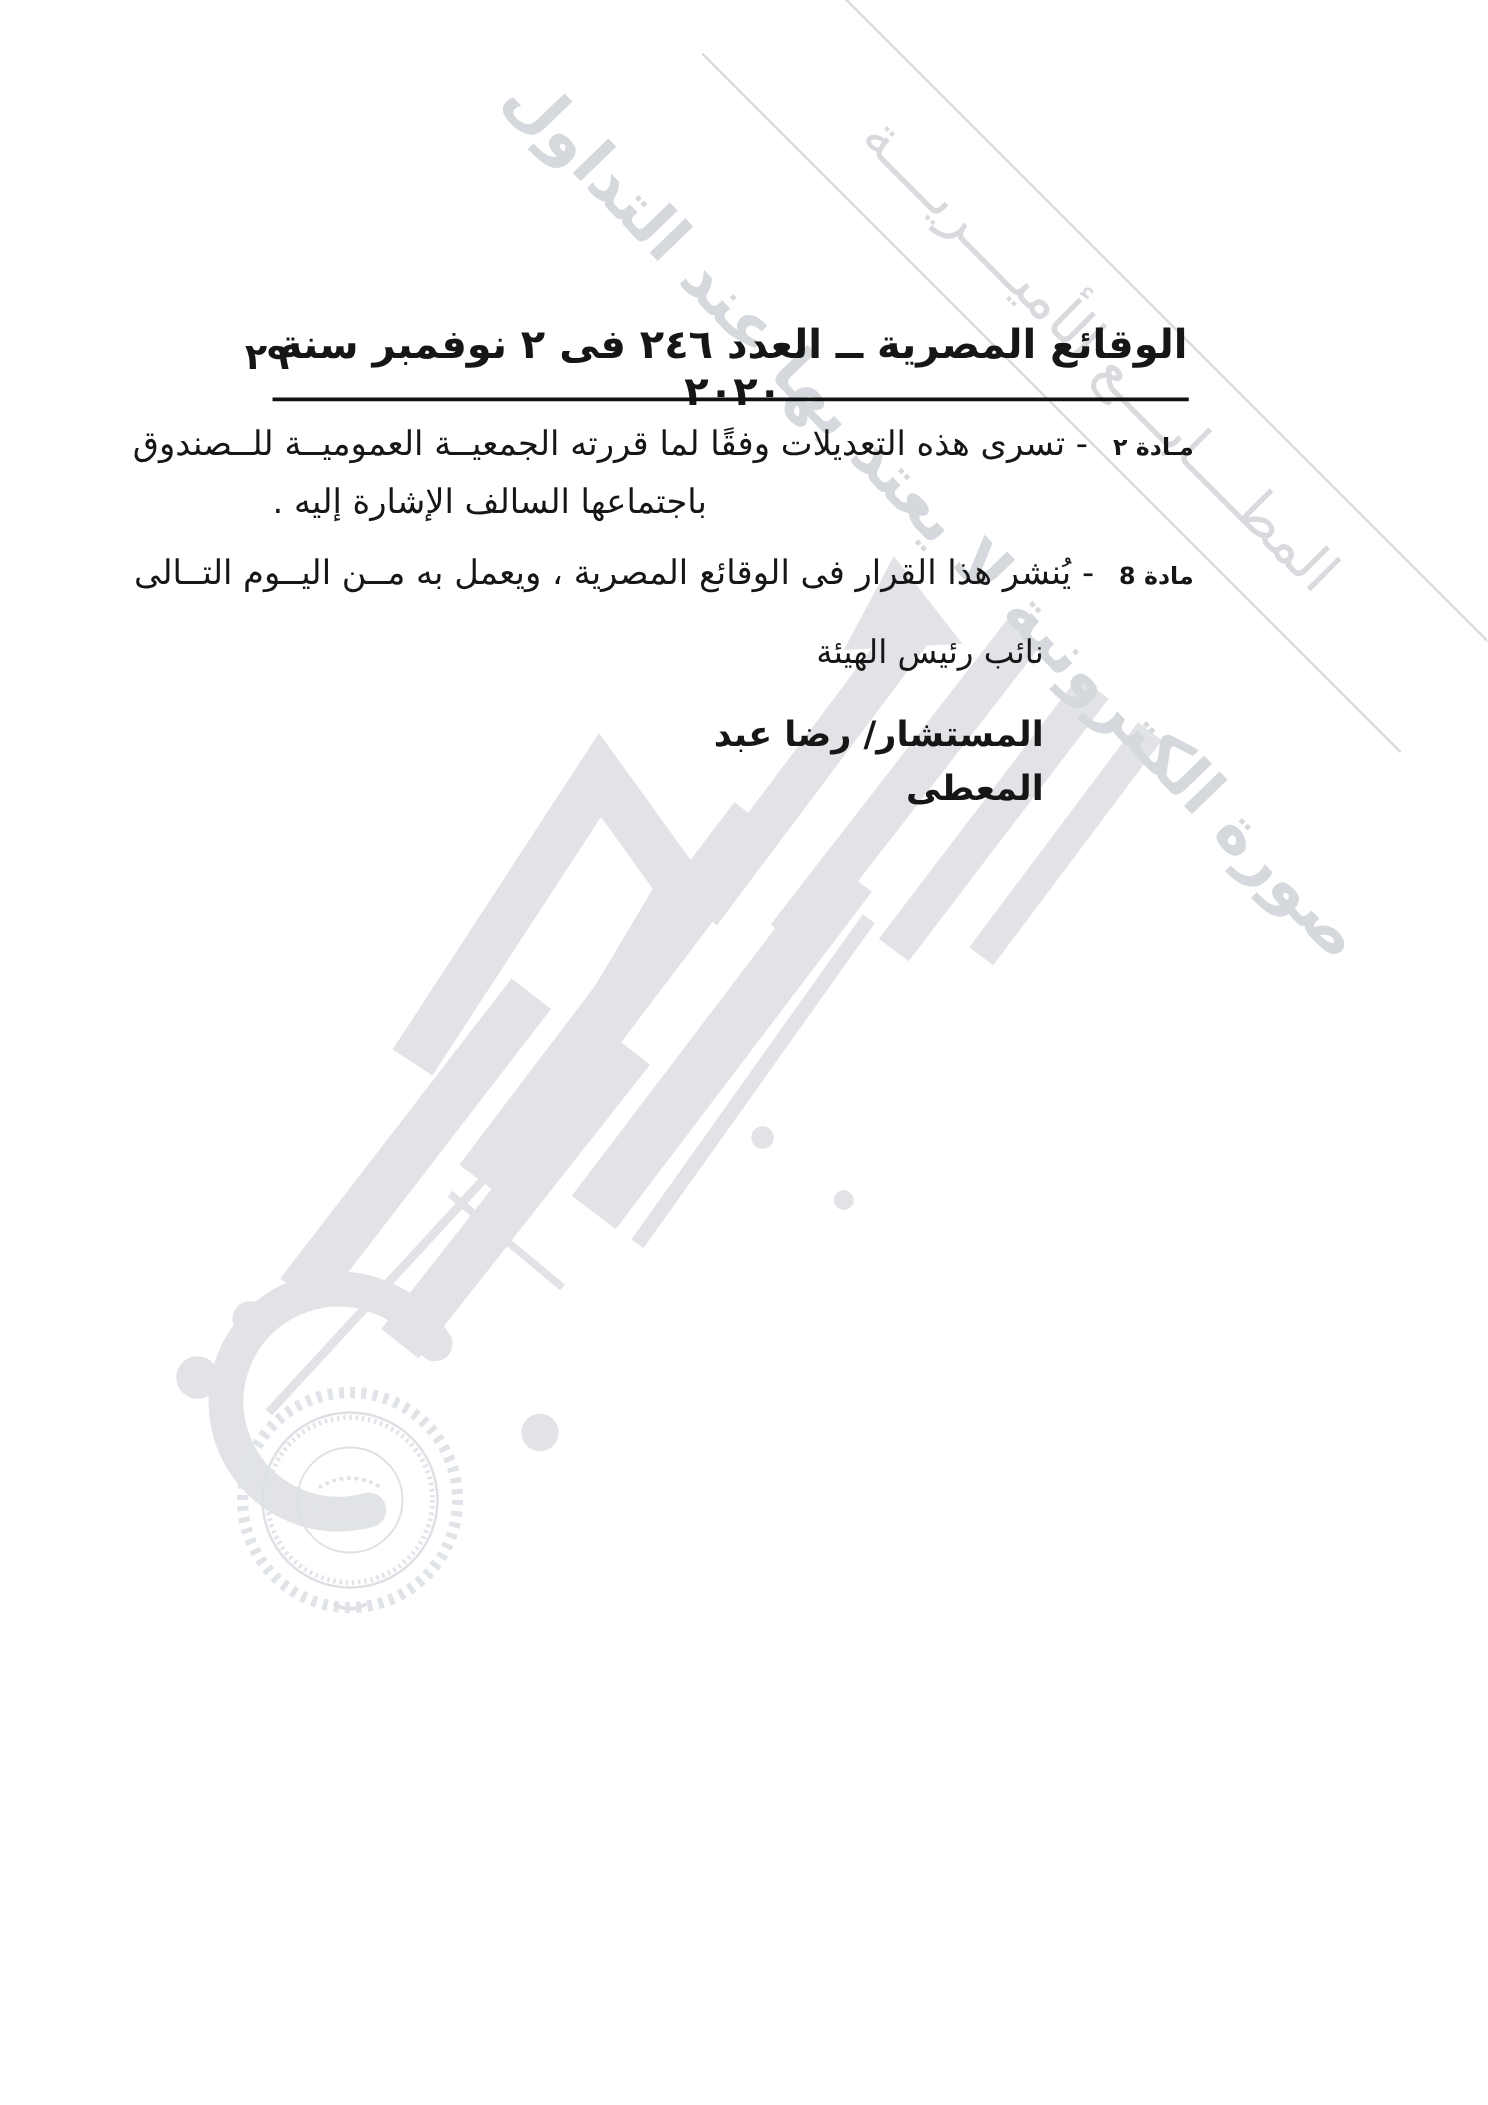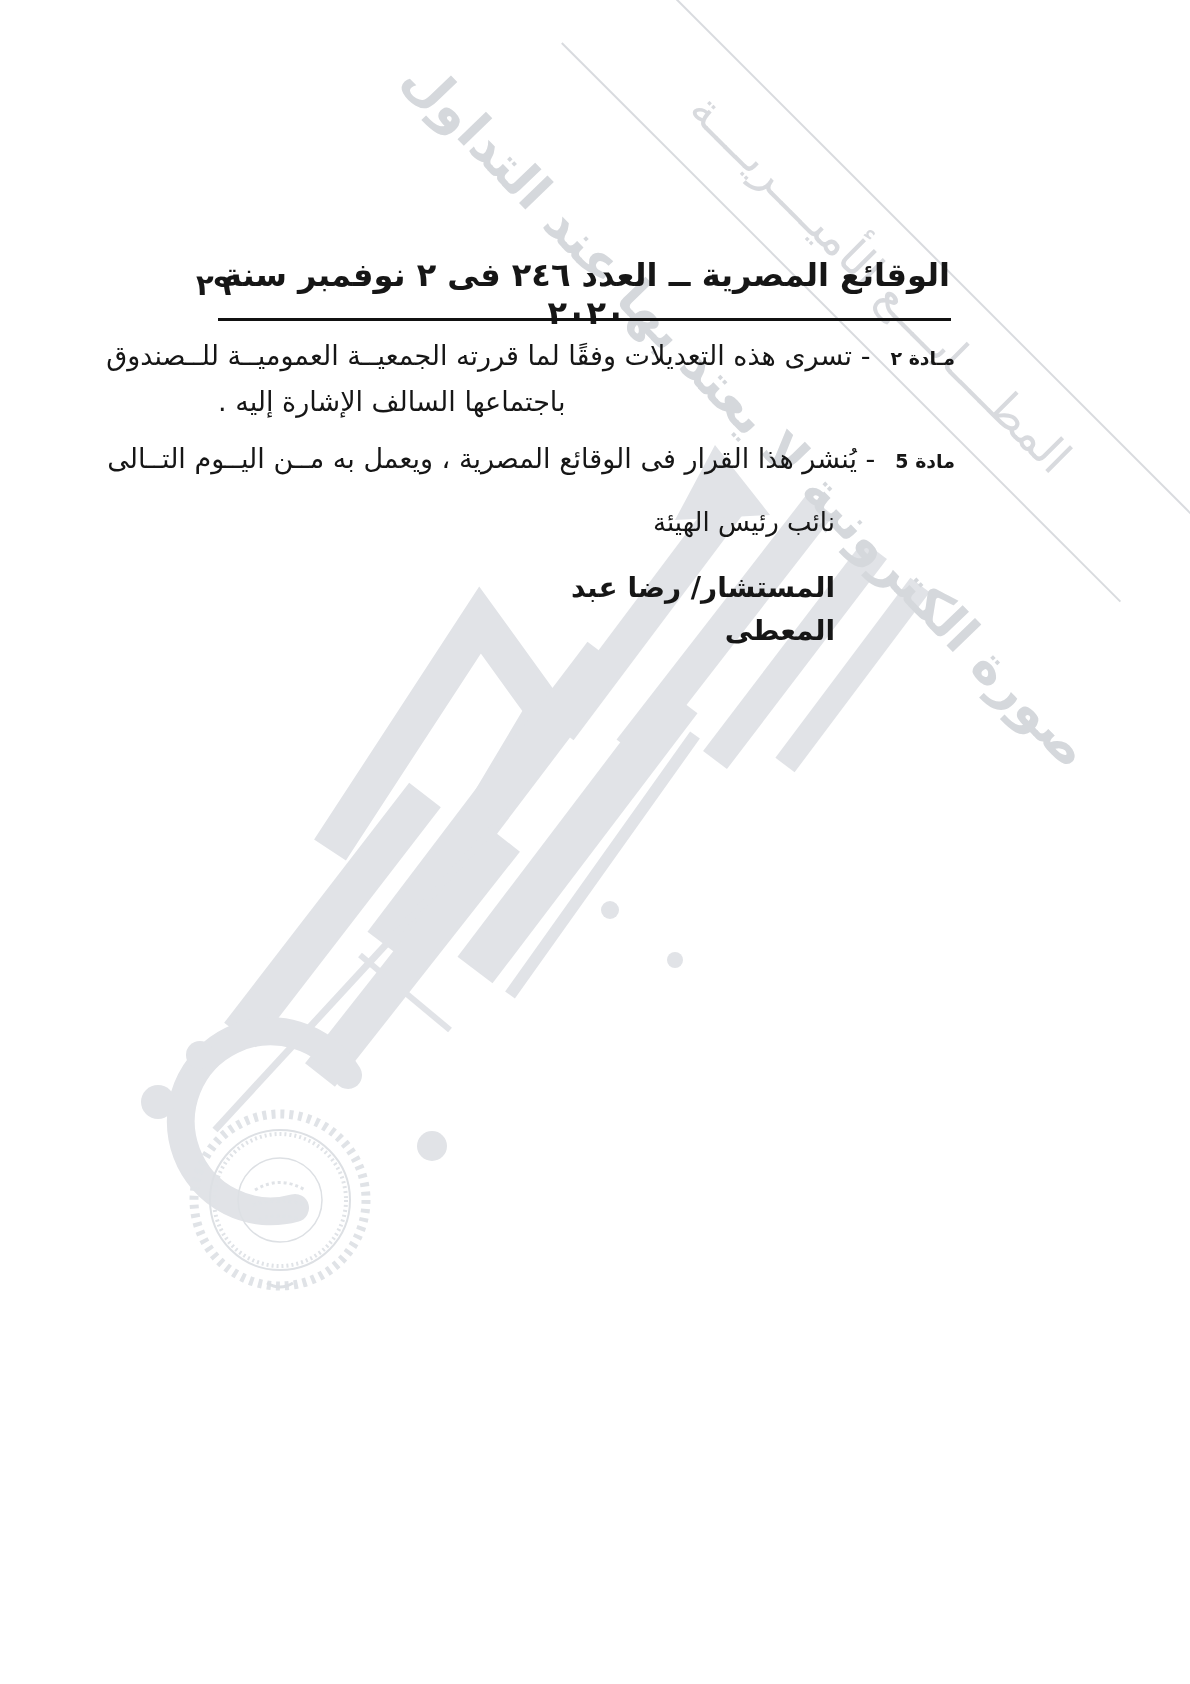"مادة 5" span.art-label { text: 5 -> 8 }
